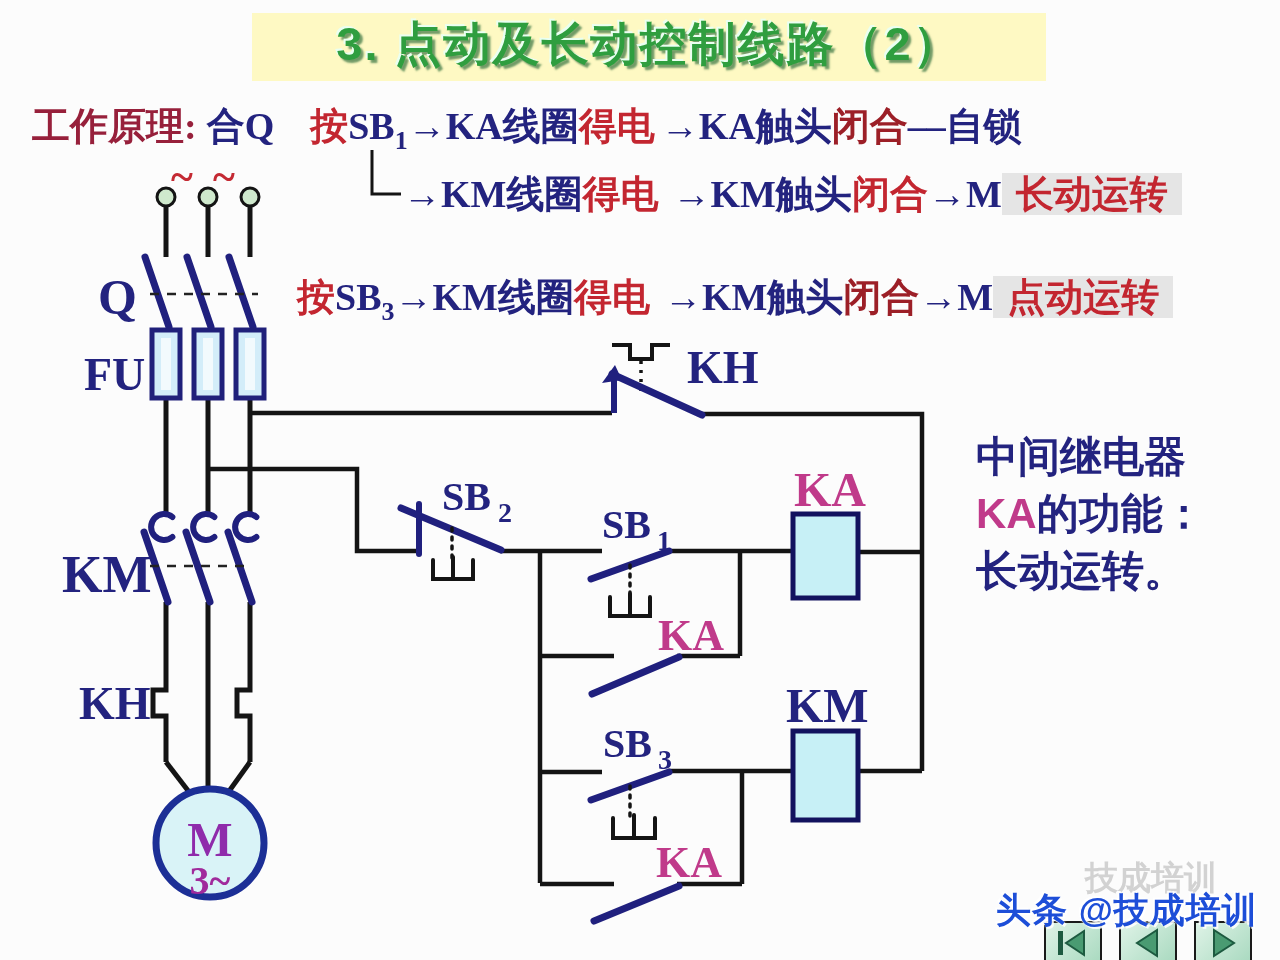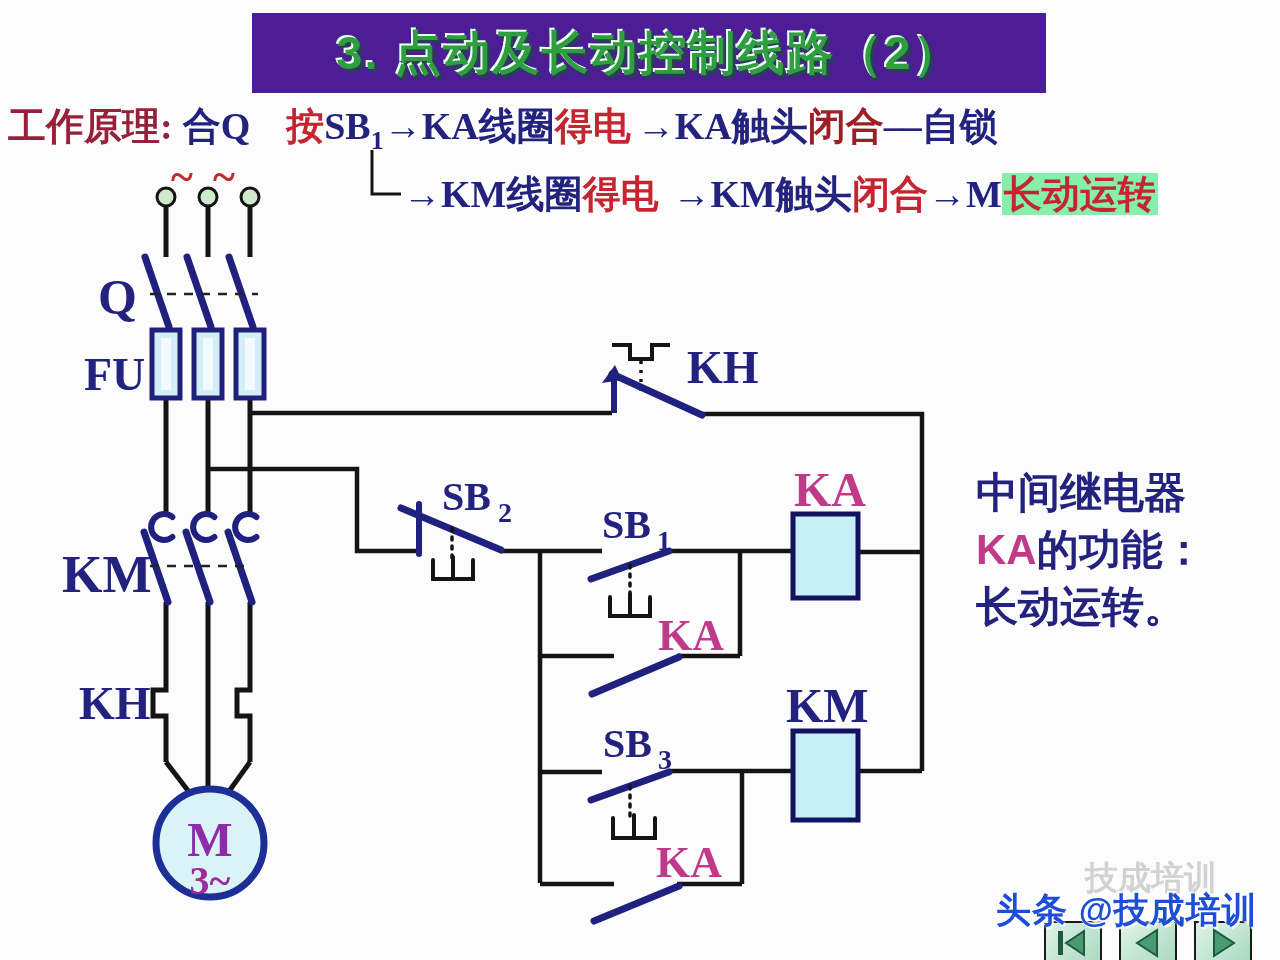"3. 点动及长动控制线路（2）" .banner { align-items: center -> none; background: #4c1d95 -> #fef9c3; height: 80px -> 68px }
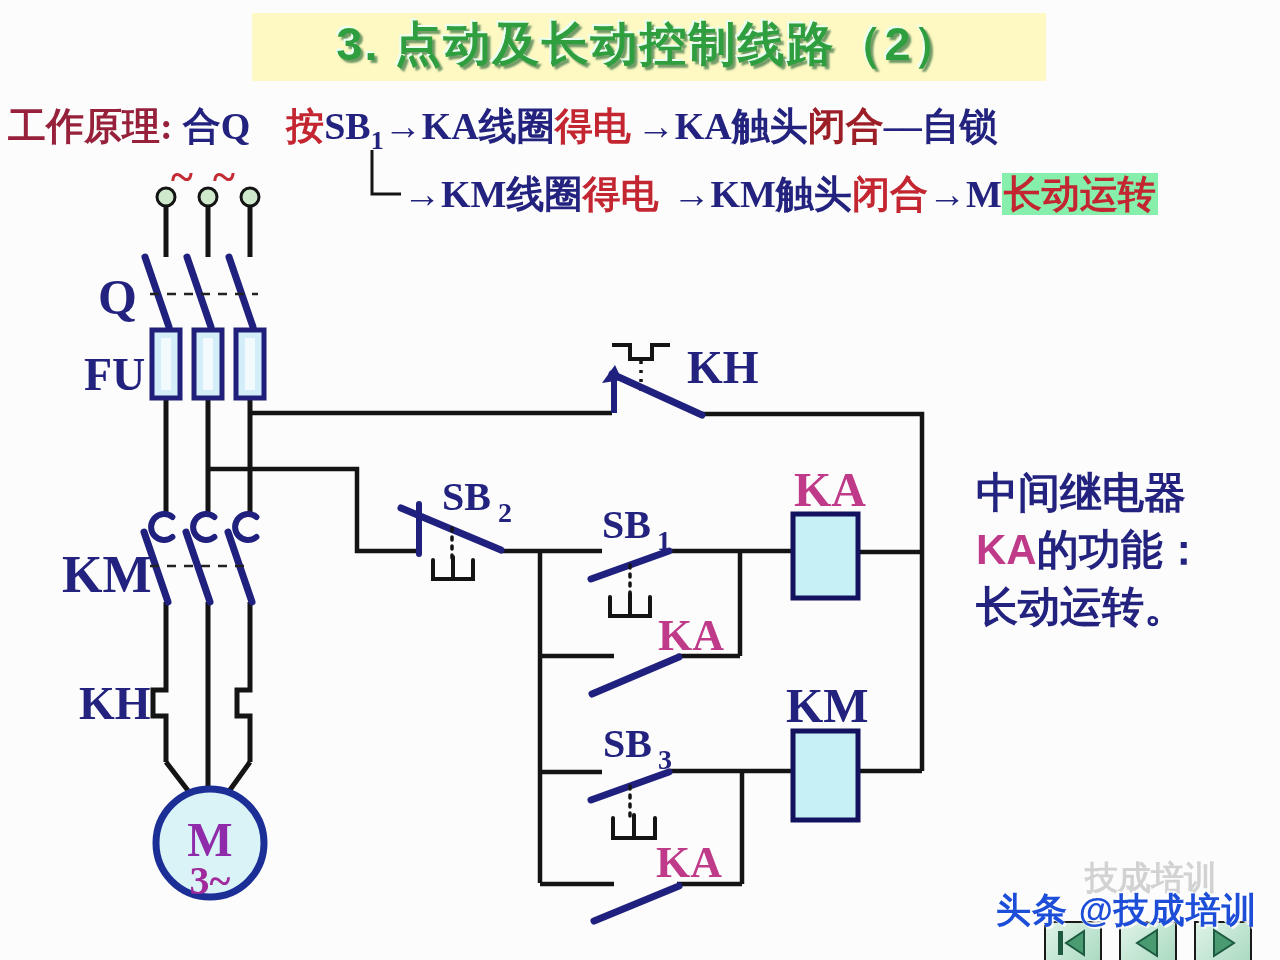"工作原理: 合Q 按SB1→KA线圈得电 →KA触头闭合––自锁" div.pline { left: 8px -> 32px }
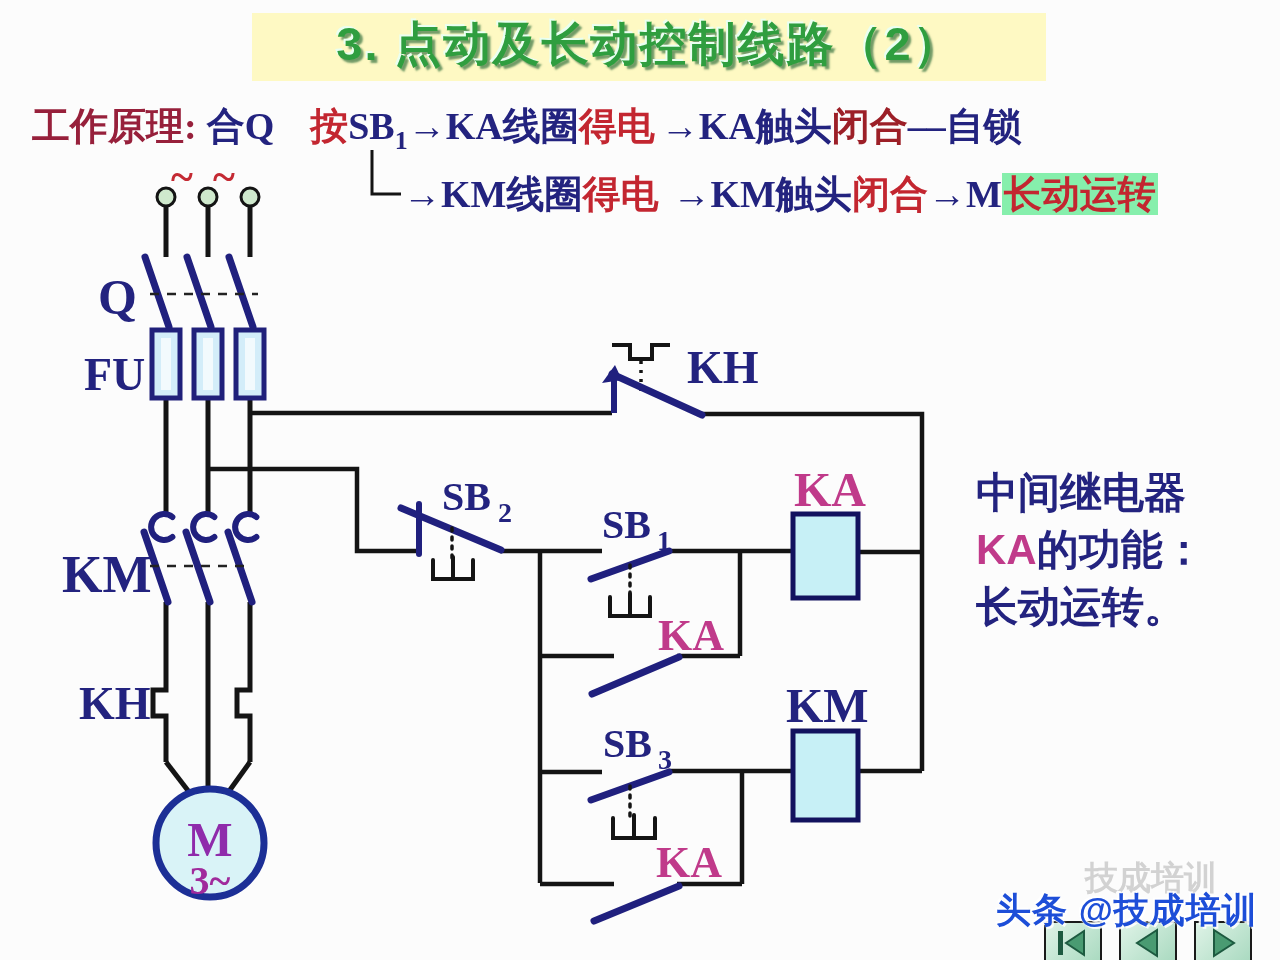"长动运转" .hl { background: #86efac -> #e5e5e5; padding: 0 2px -> 0 14px }
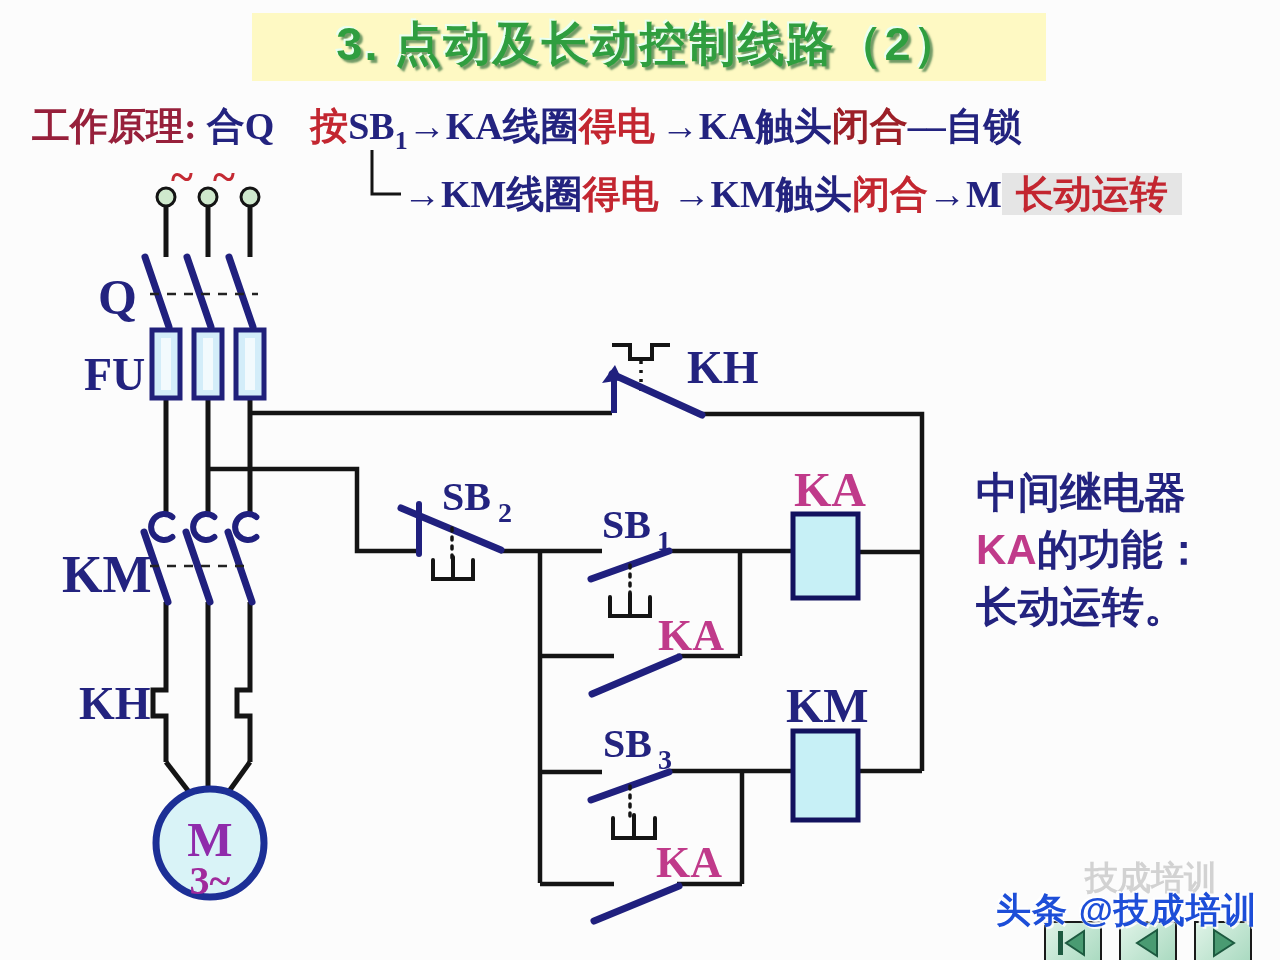"按SB3→KM线圈得电 →KM触头闭合→M 点动运转" div.pline { html: none -> <div> <span>按</span><span>SB</span><span>3</span><span>→KM线圈</span><span>得电</span><span>→KM触头</span><span>闭合</span><span>→M</span><span>点动运转</span> </div> }
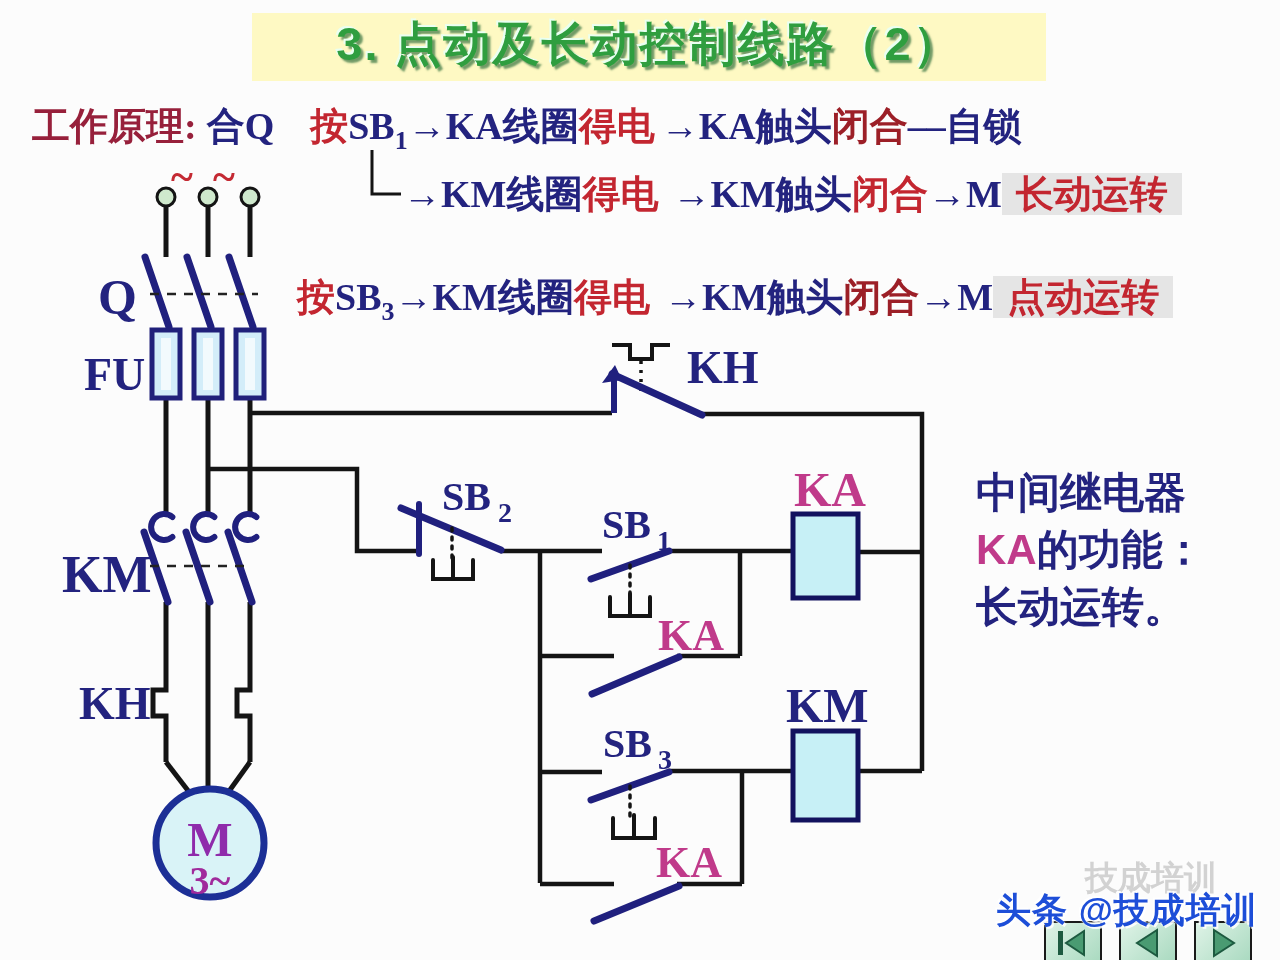"中间继电器" .sidenote { margin-top: 36px -> none }
